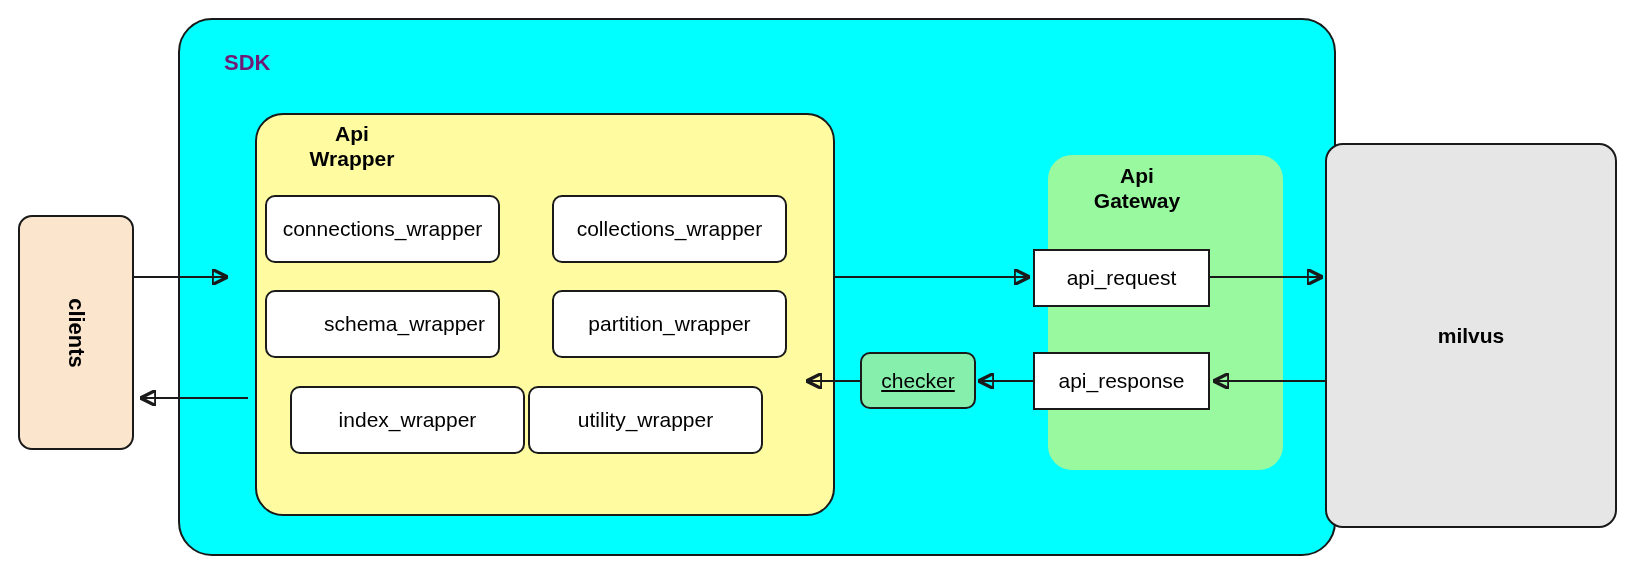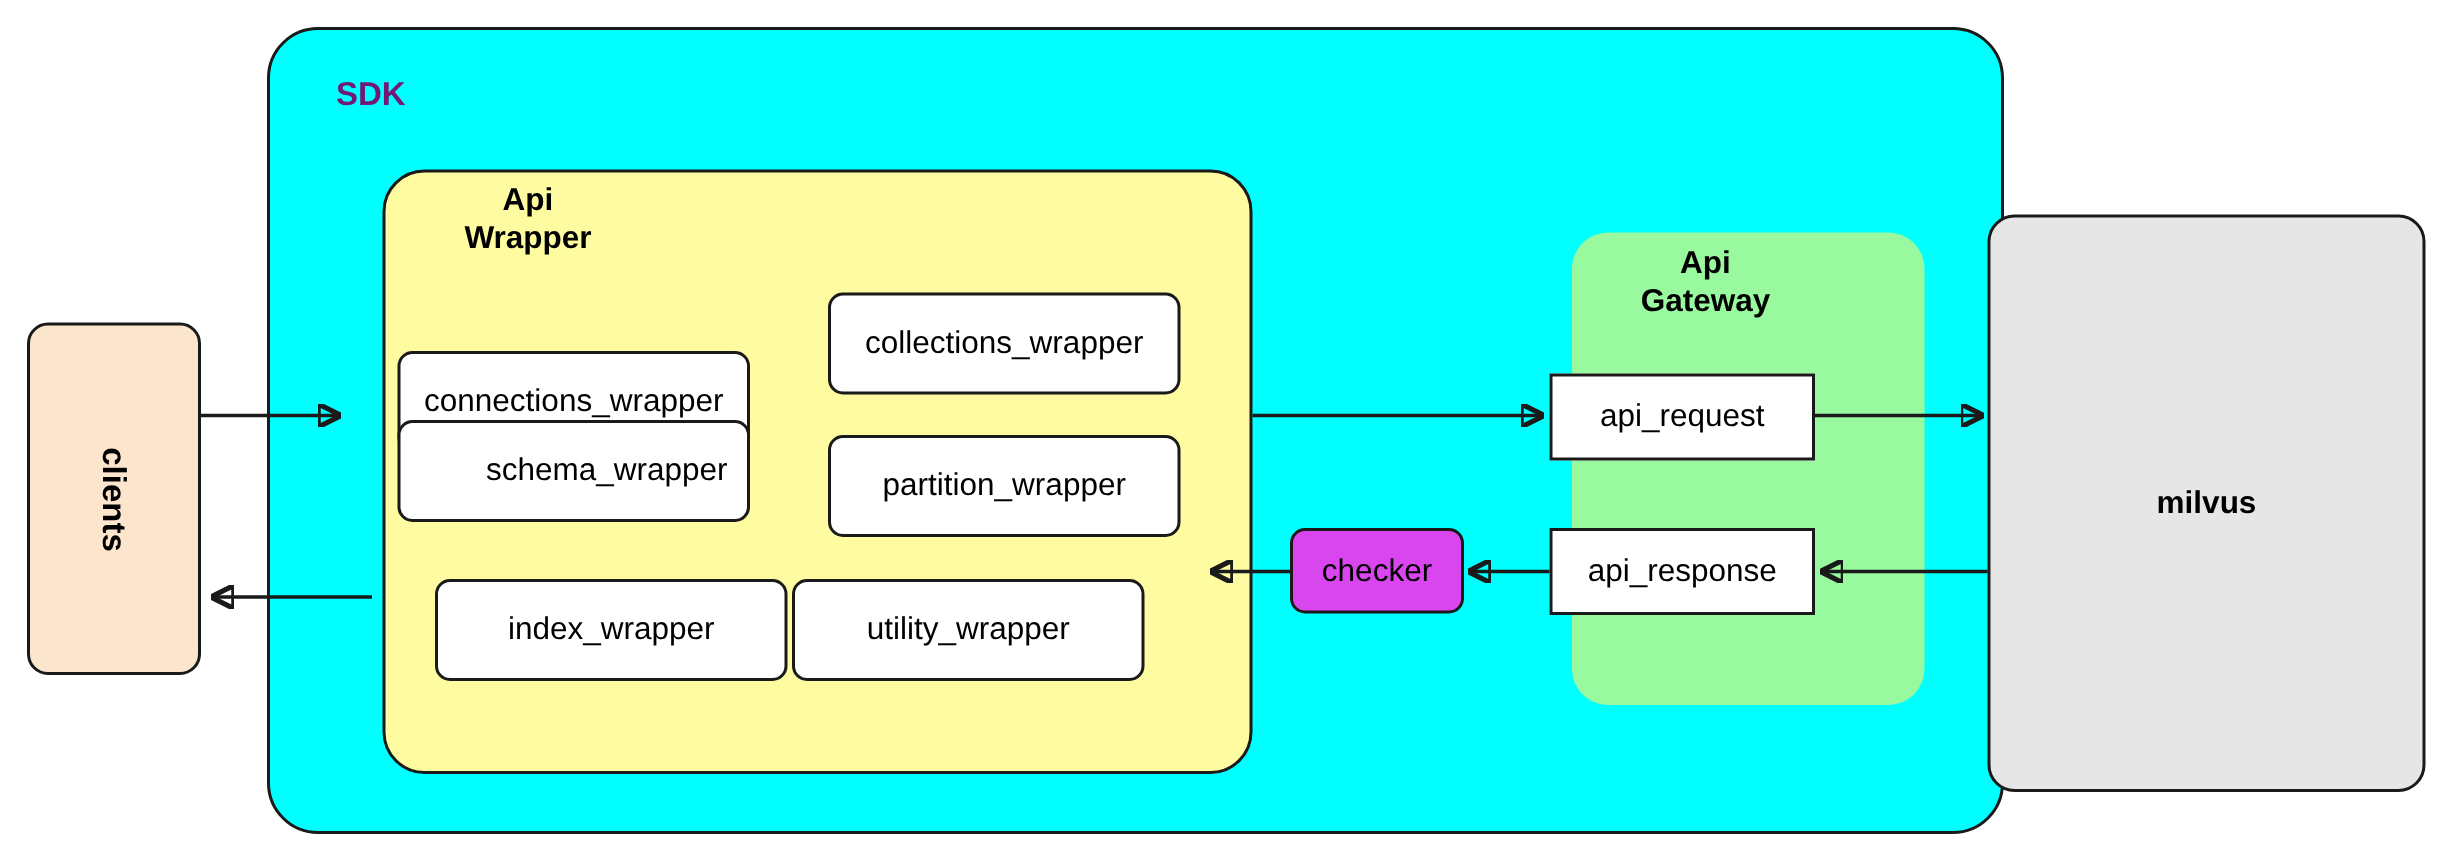"connections_wrapper" div.box { margin-top: 39px -> none }
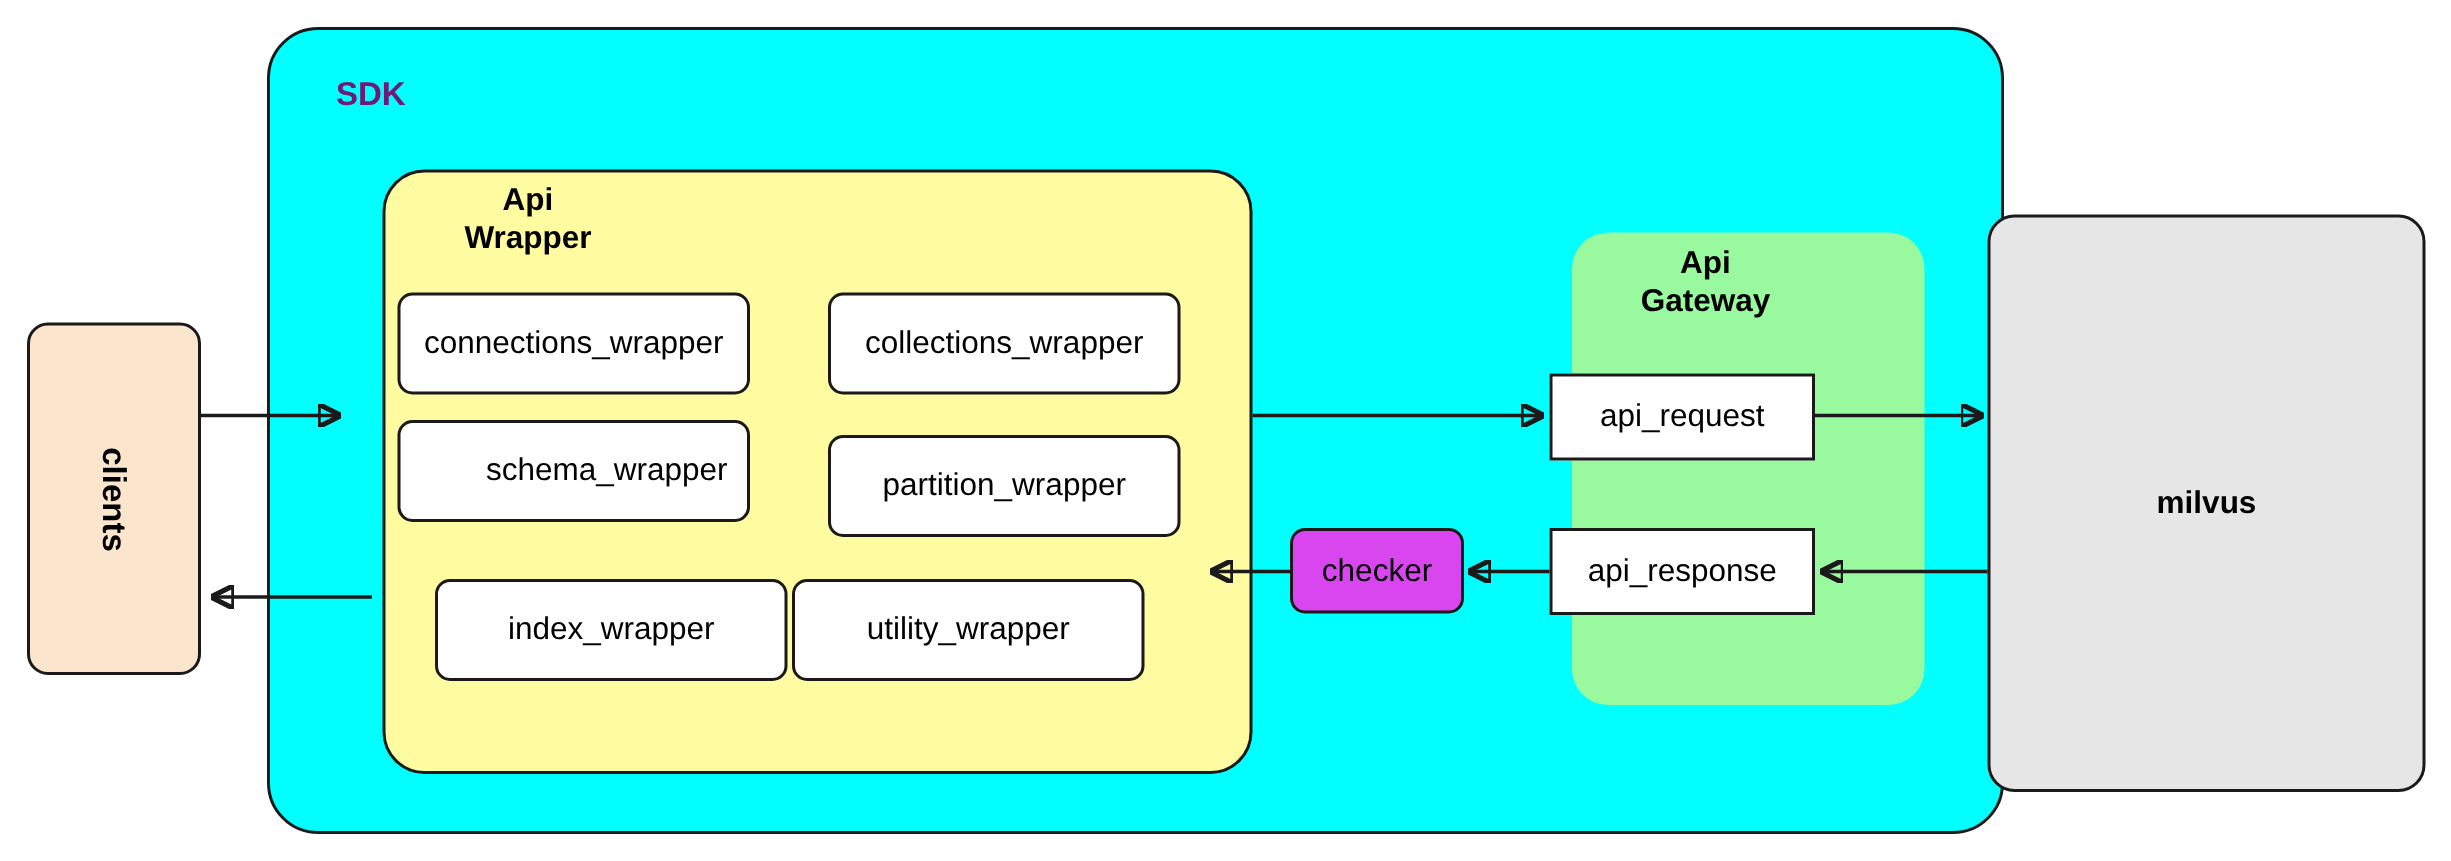"schema_wrapper" div.box { top: 280px -> 290px }
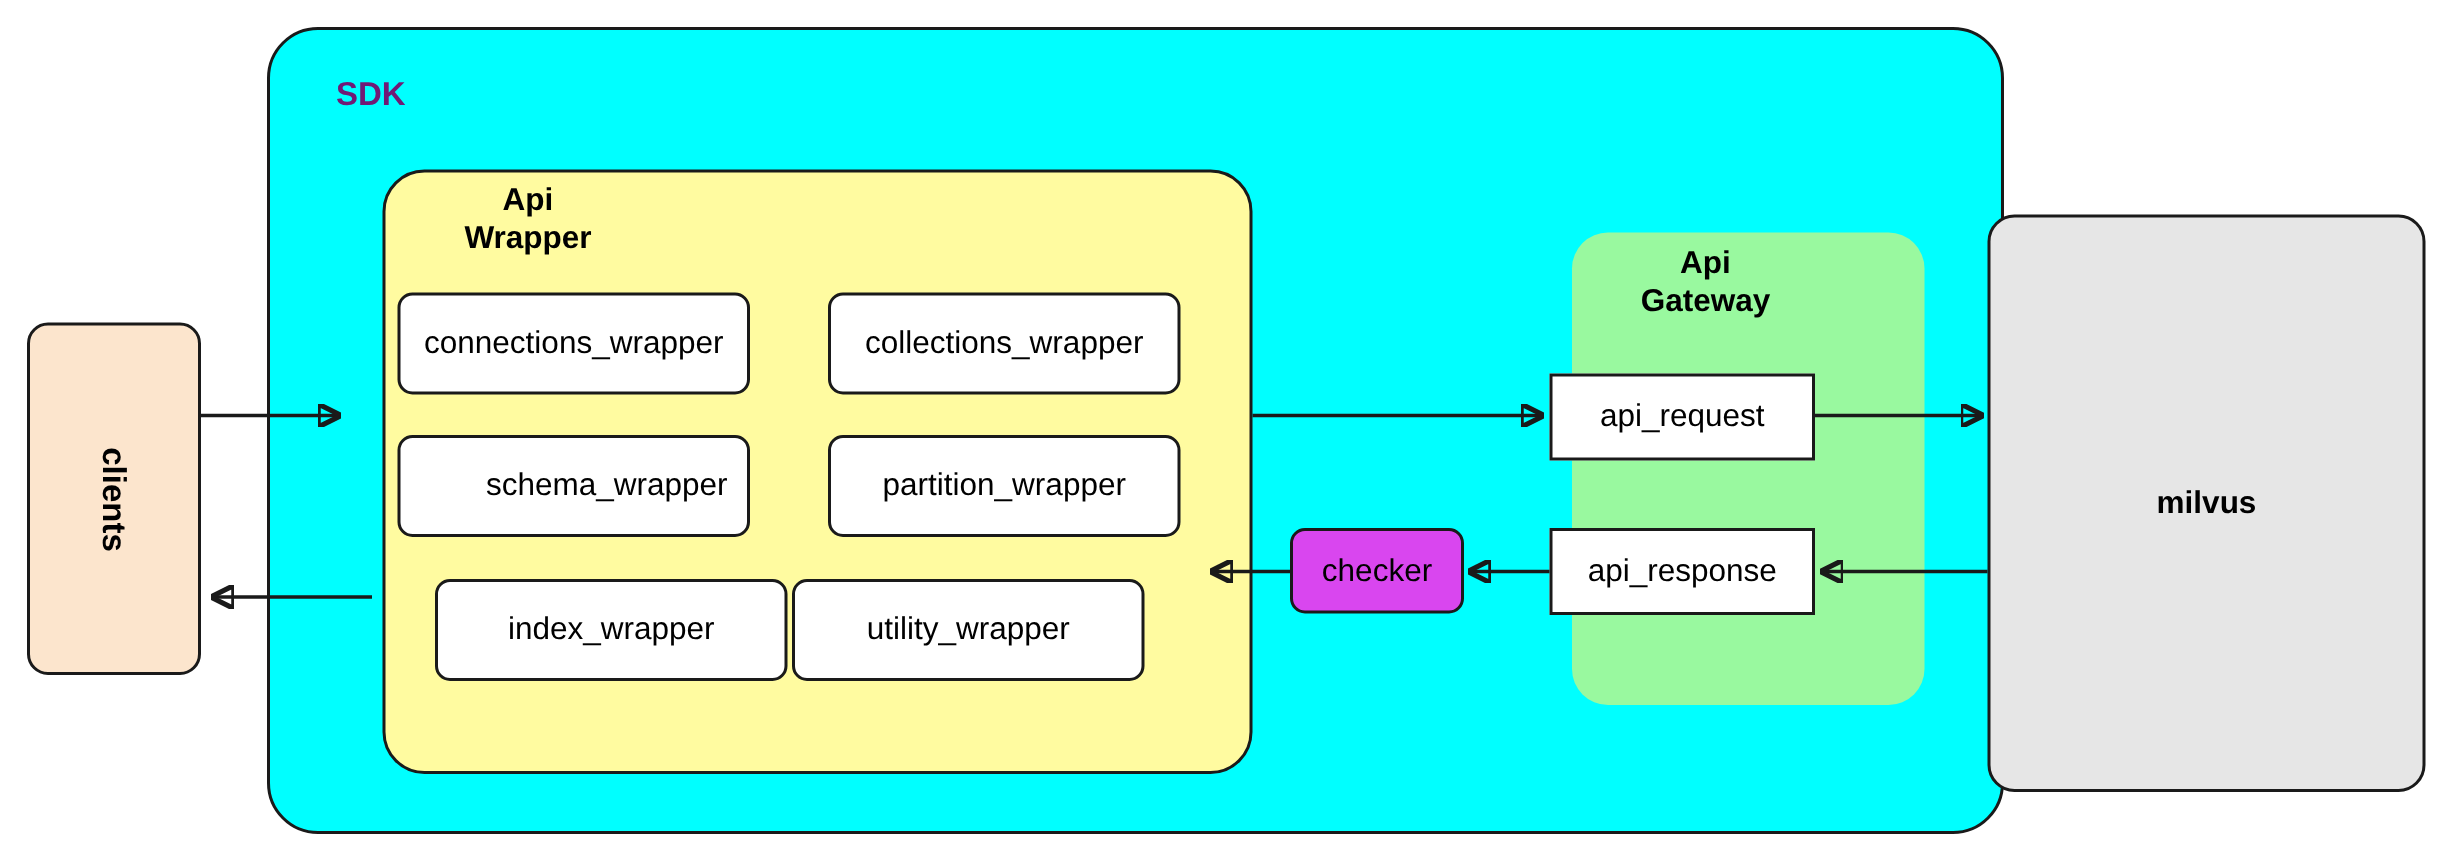"checker" #checker-box { background: #d946ef -> #86efac; text-decoration: none -> underline }
